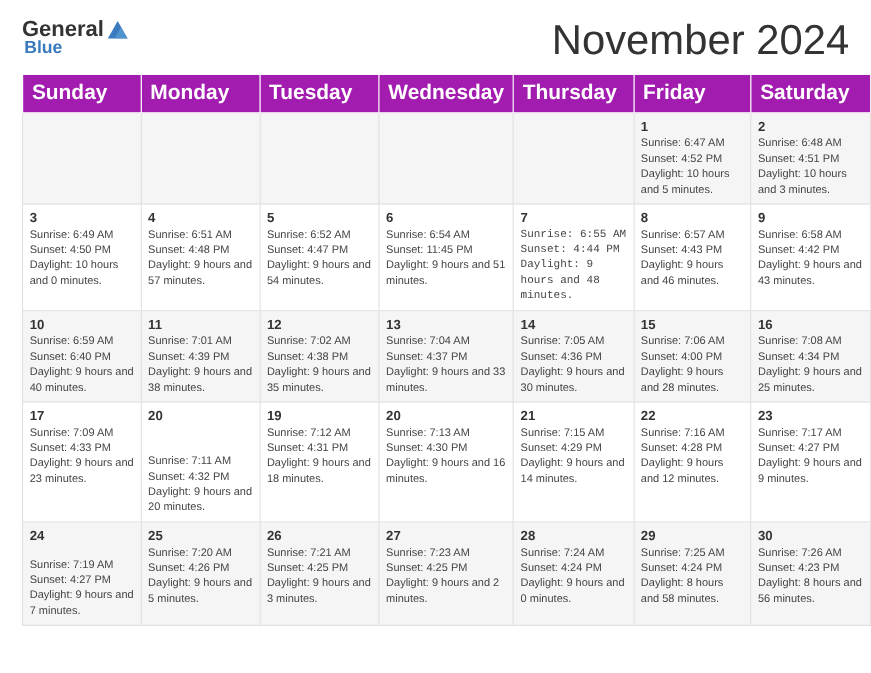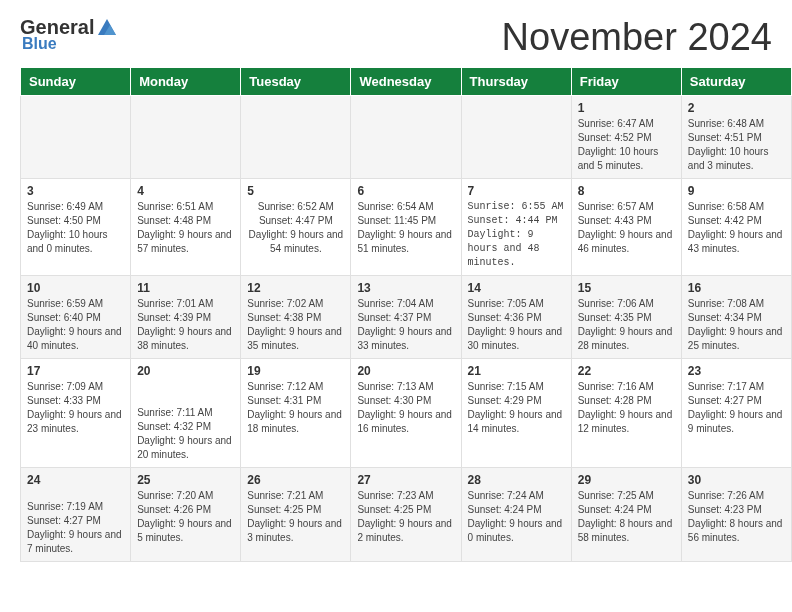"Sunday" .calendar th { background-color: #15803d -> #a21caf; font-size: 13px -> 19px }
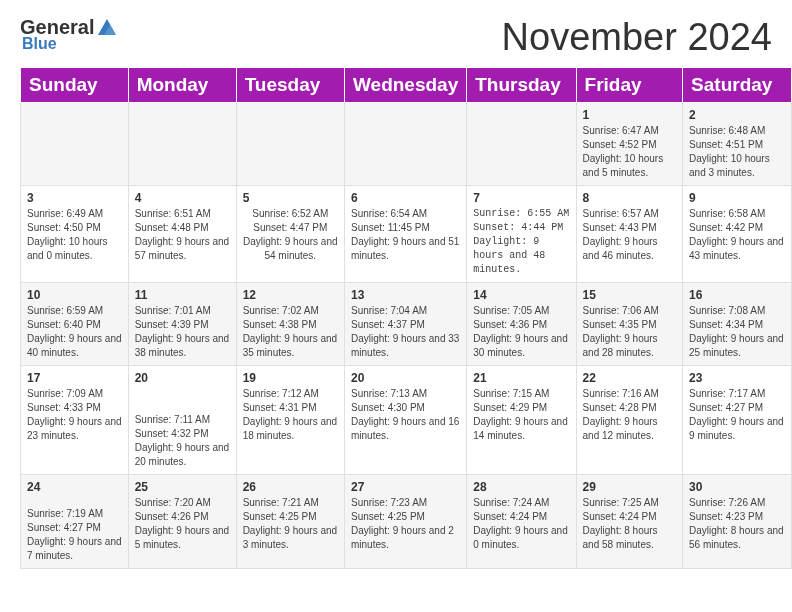"Sunrise: 6:52 AM" div.day-info { text-align: center -> none }
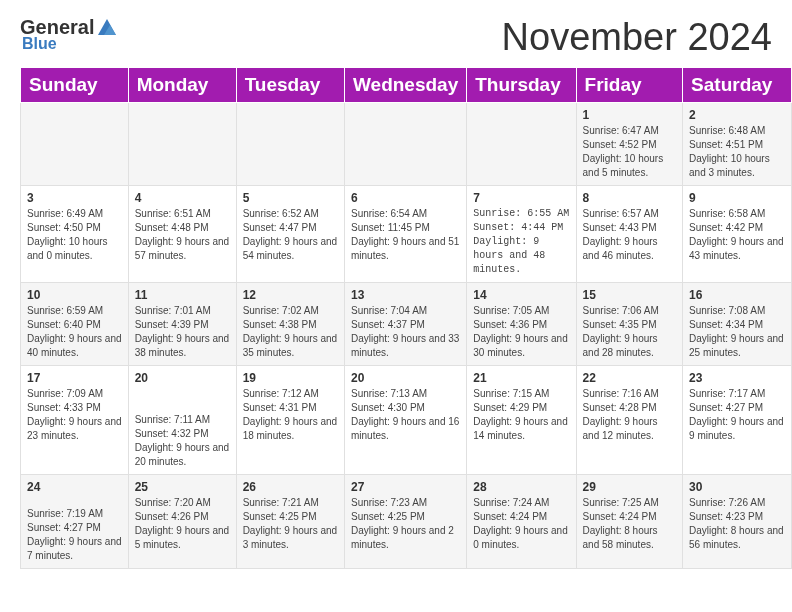"Sunrise: 7:06 AM" div.day-info { text: 4:35 -> 4:00 }
